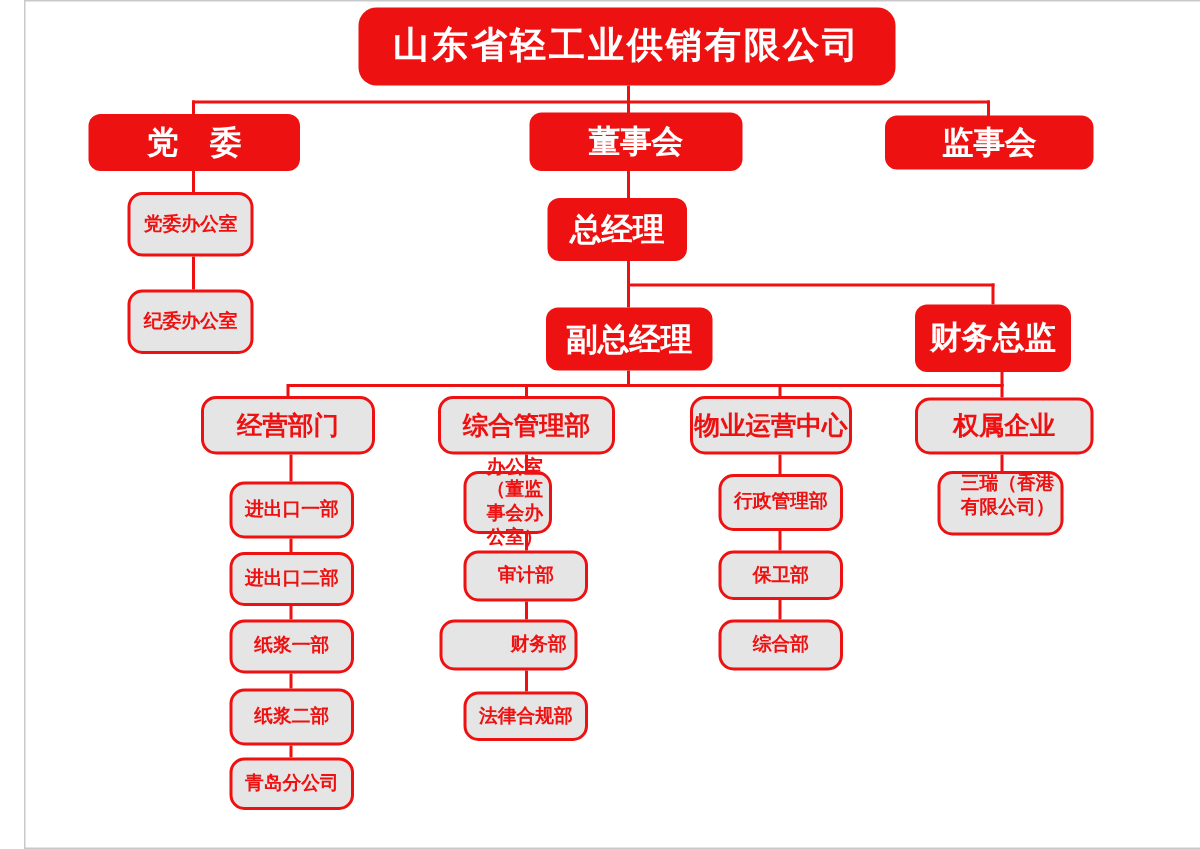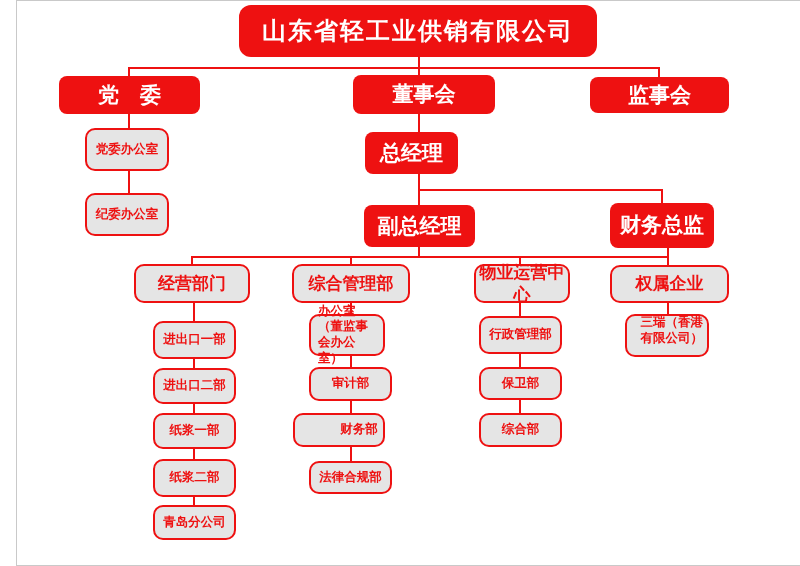"物业运营中心" #n-property { left: 457px -> 443px; width: 96px -> 108px }
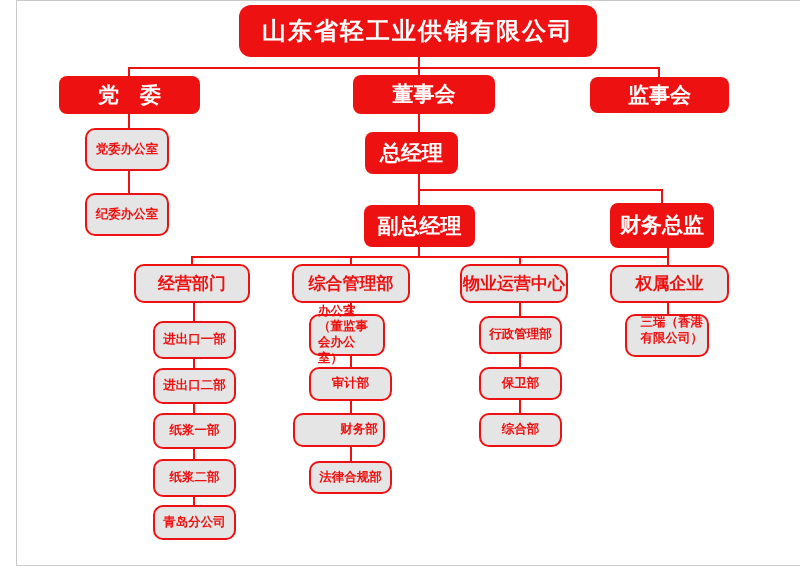"办公室（董监事会办公室）" #n-office { text-align: left -> right; width: 76px -> 59px }
